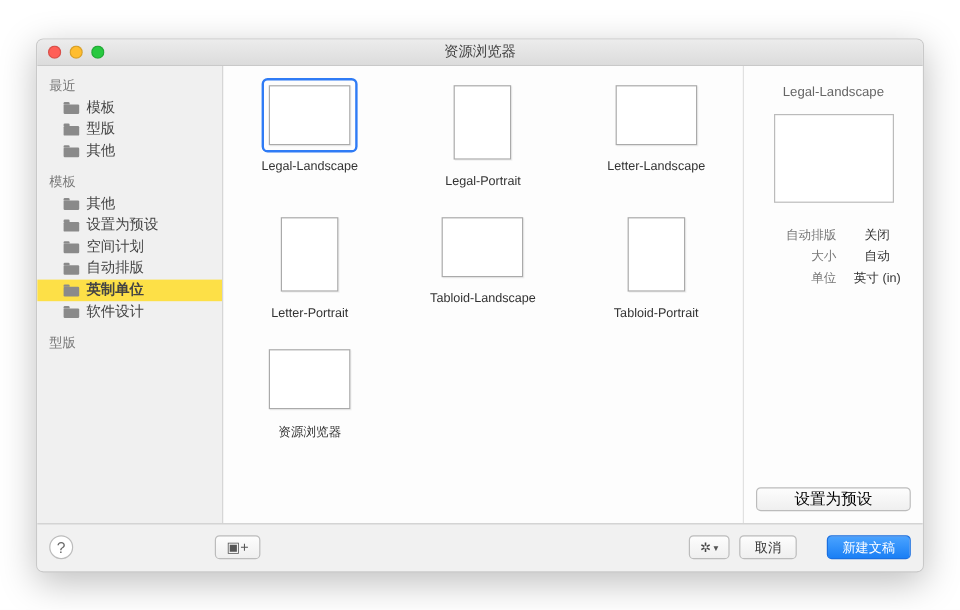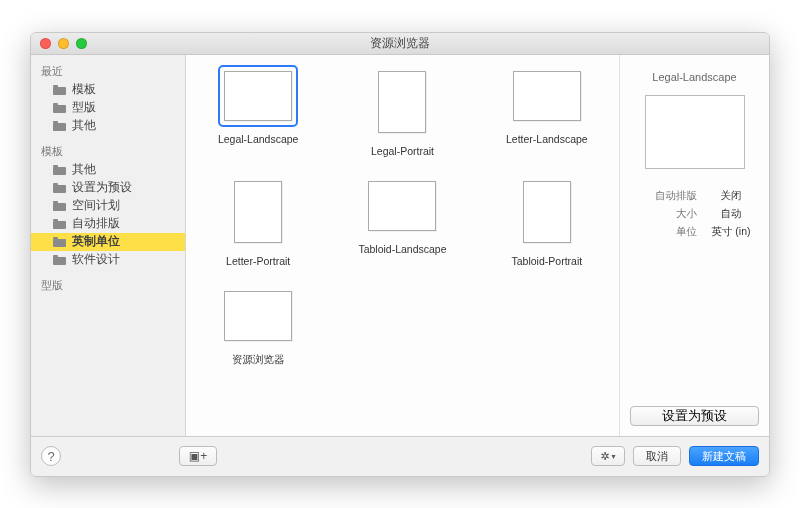"新建文稿" .btn.primary { margin-left: none -> 17px }
